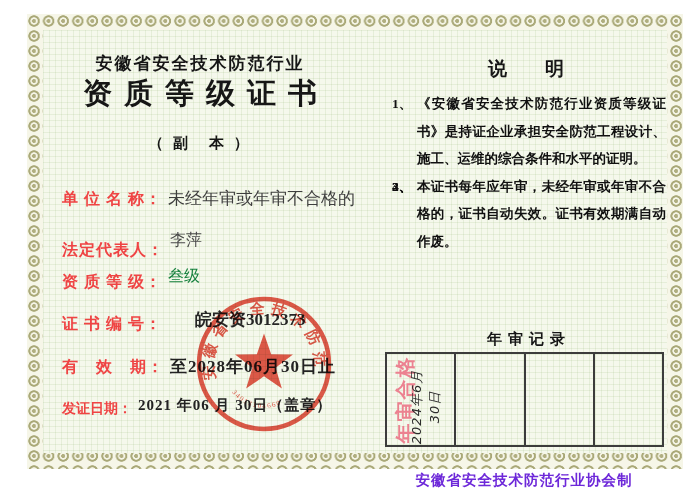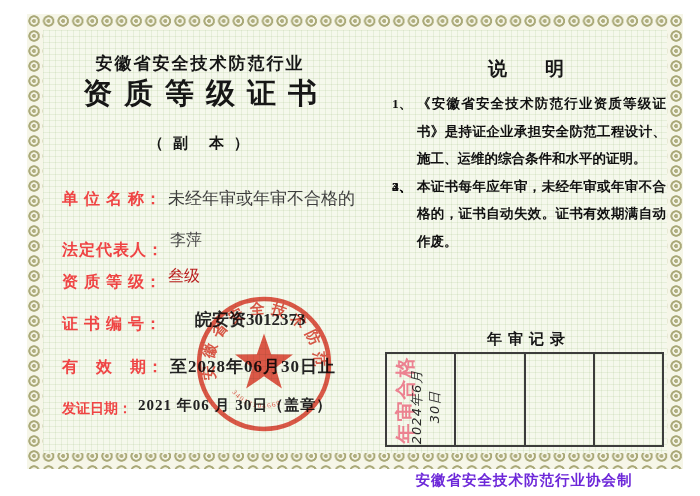"叁级" .f3 .val { color: #b91c1c -> #15803d }
